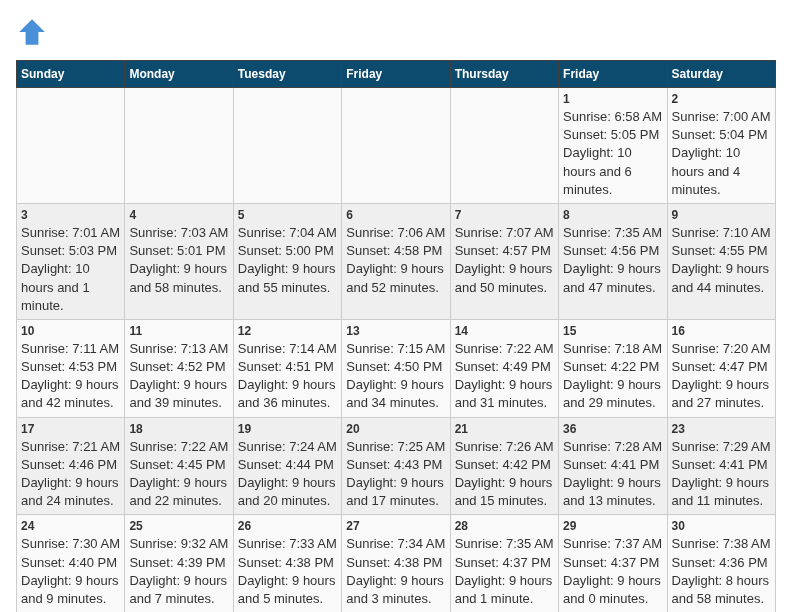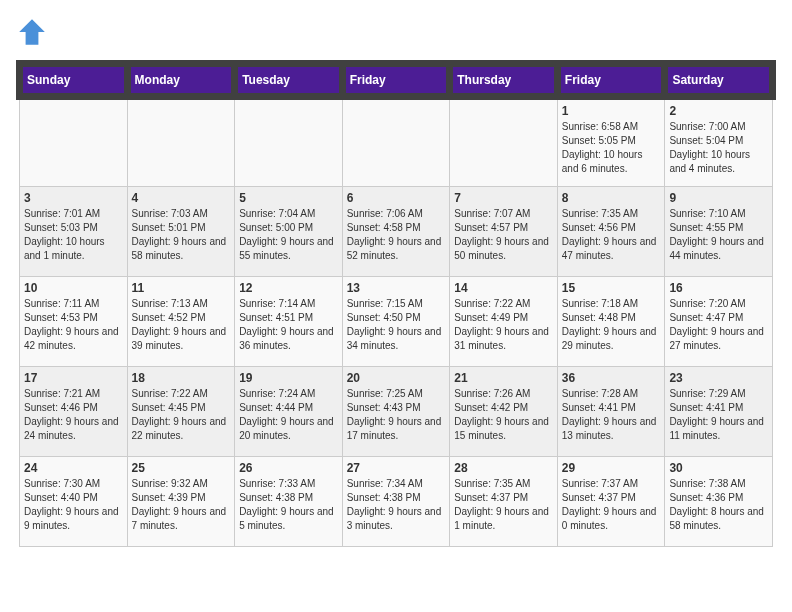"Sunday" thead tr th { background-color: #4c1d95 -> #0c4a6e; border: 7px solid #404040 -> 1px solid #404040 }
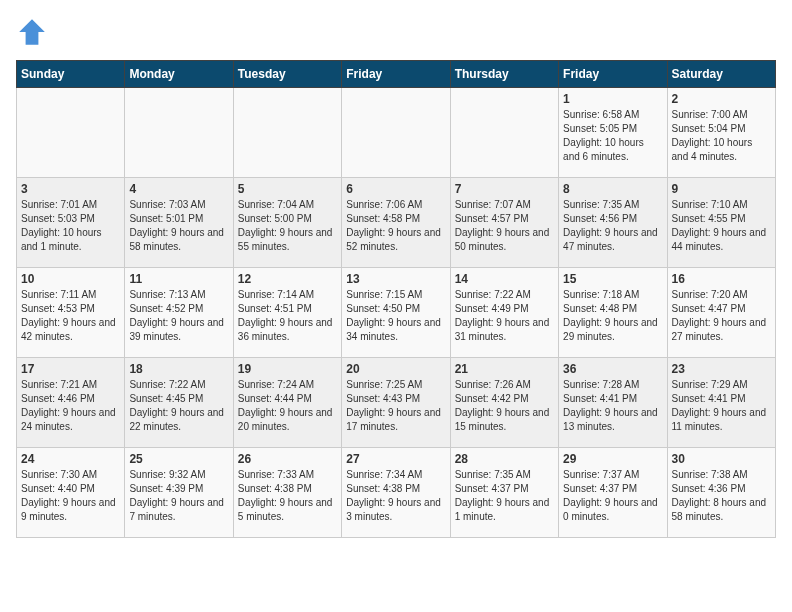"Sunrise: 6:58 AM Sunset: 5:05" .day-info { font-size: 10px -> 13px }
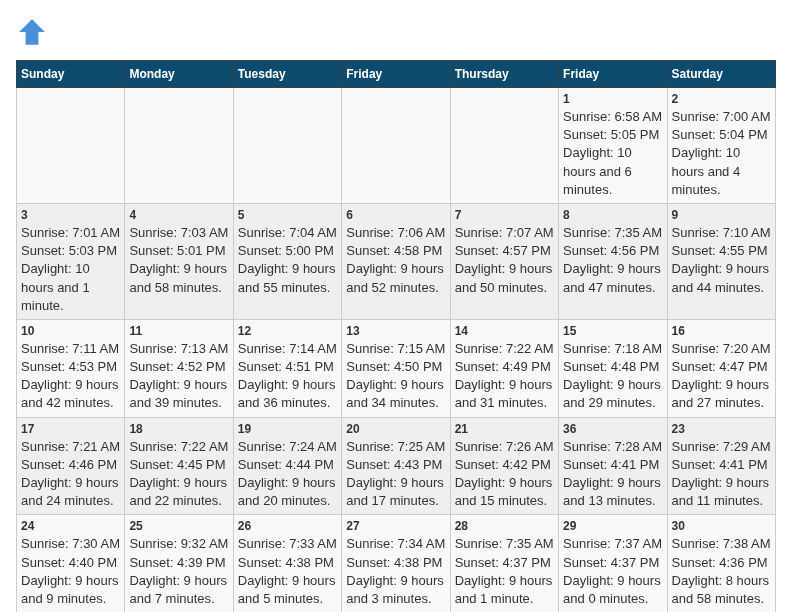"Sunrise: 7:18 AM Sunset: 4:48" div.day-info { text: 4:48 -> 4:22 }
